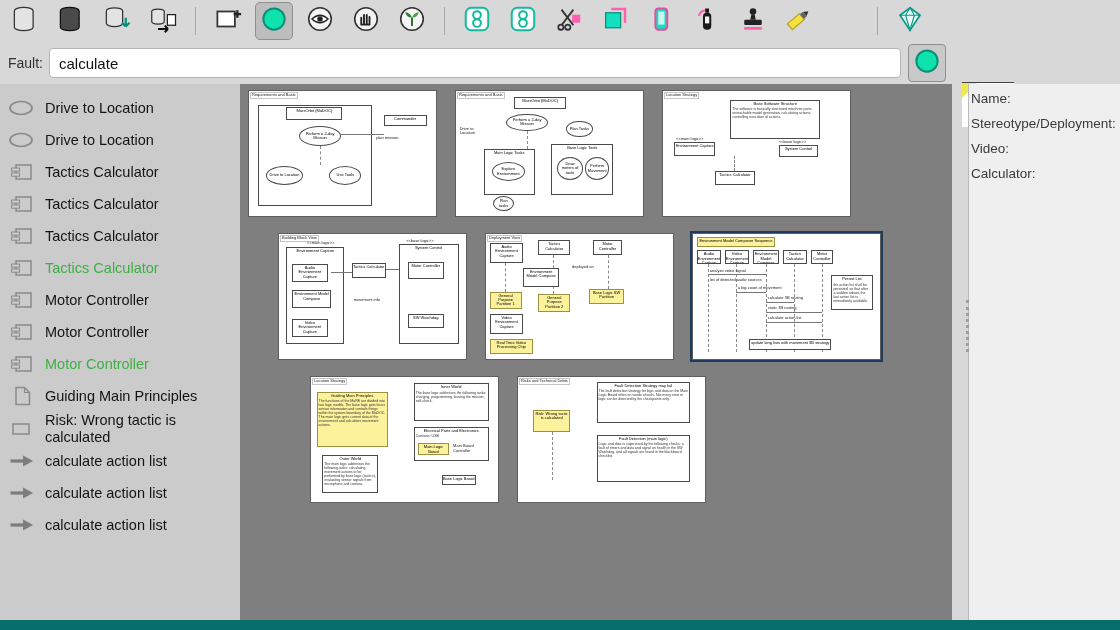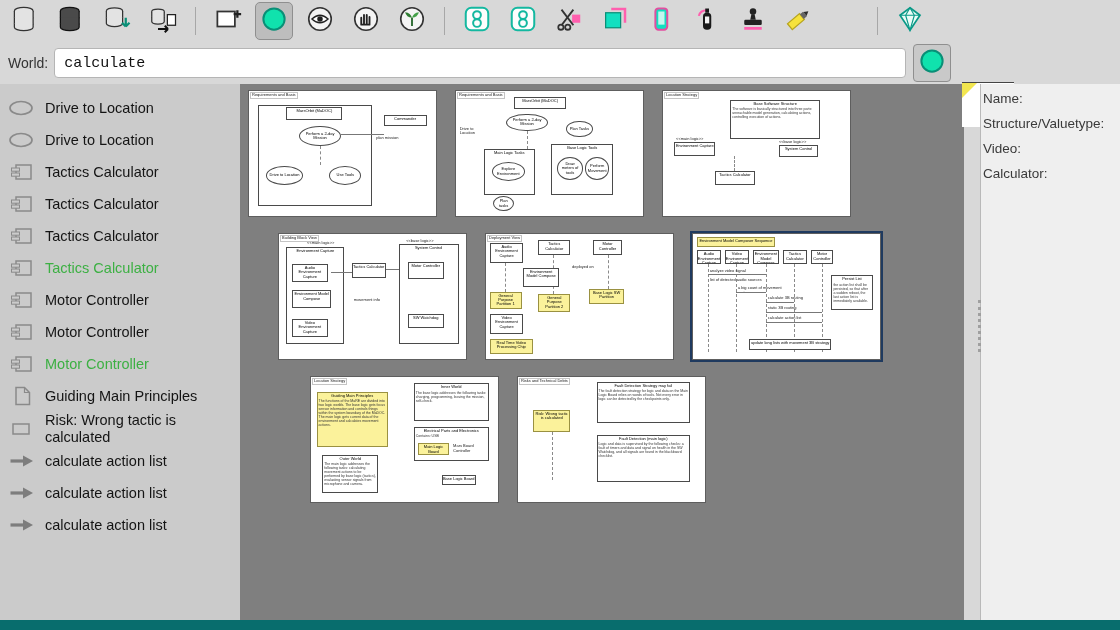"World:" span.search-label { text: World -> Fault }
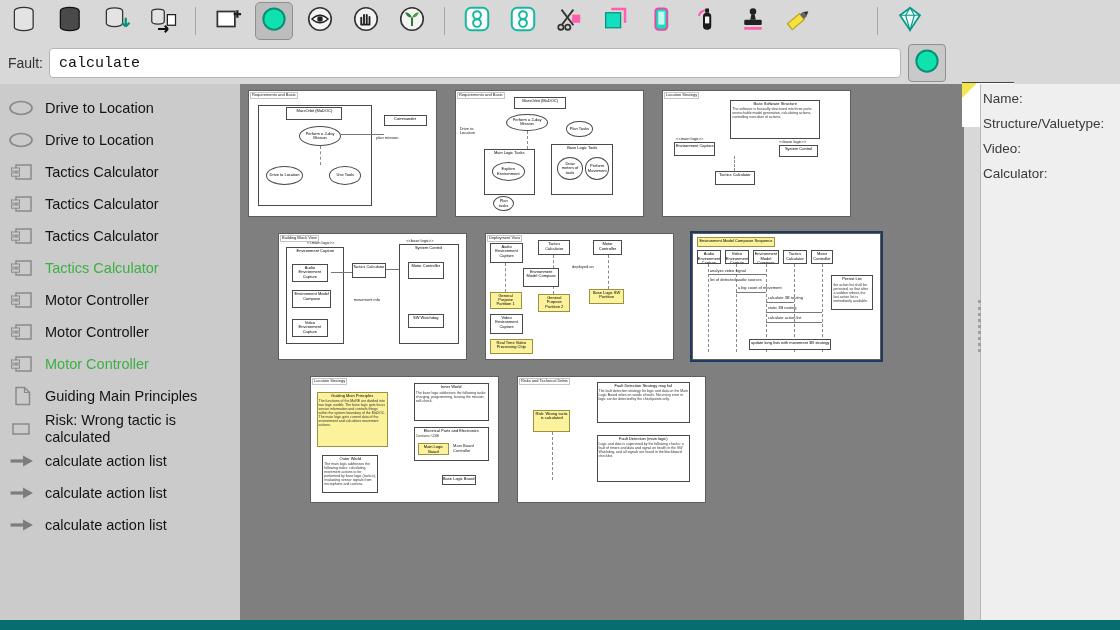"calculate" .search-input { font-family: Liberation Mono, monospace -> Liberation Sans, sans-serif }
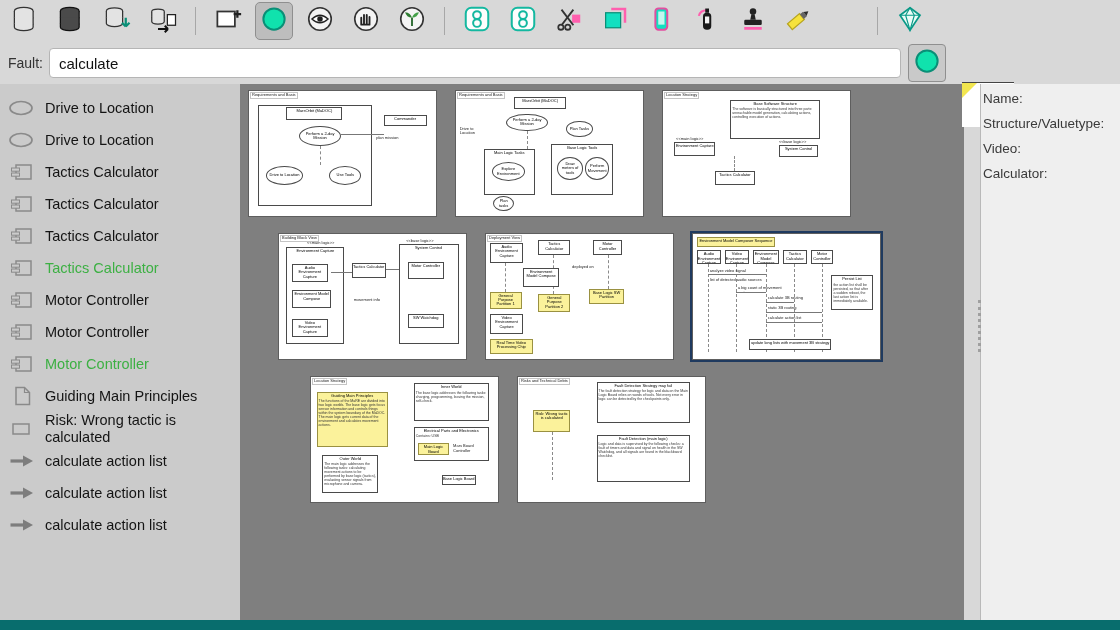"Name:" .inspector { width: 140px -> 152px }
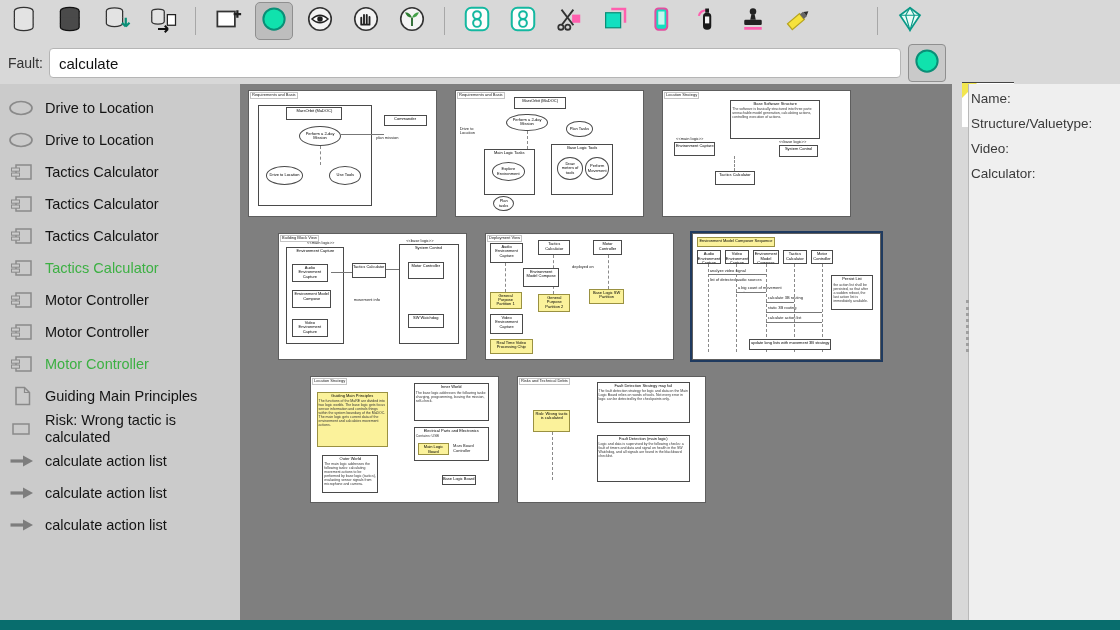"Structure/Valuetype:" div.insp-row { text: Structure/Valuetype -> Stereotype/Deployment }
